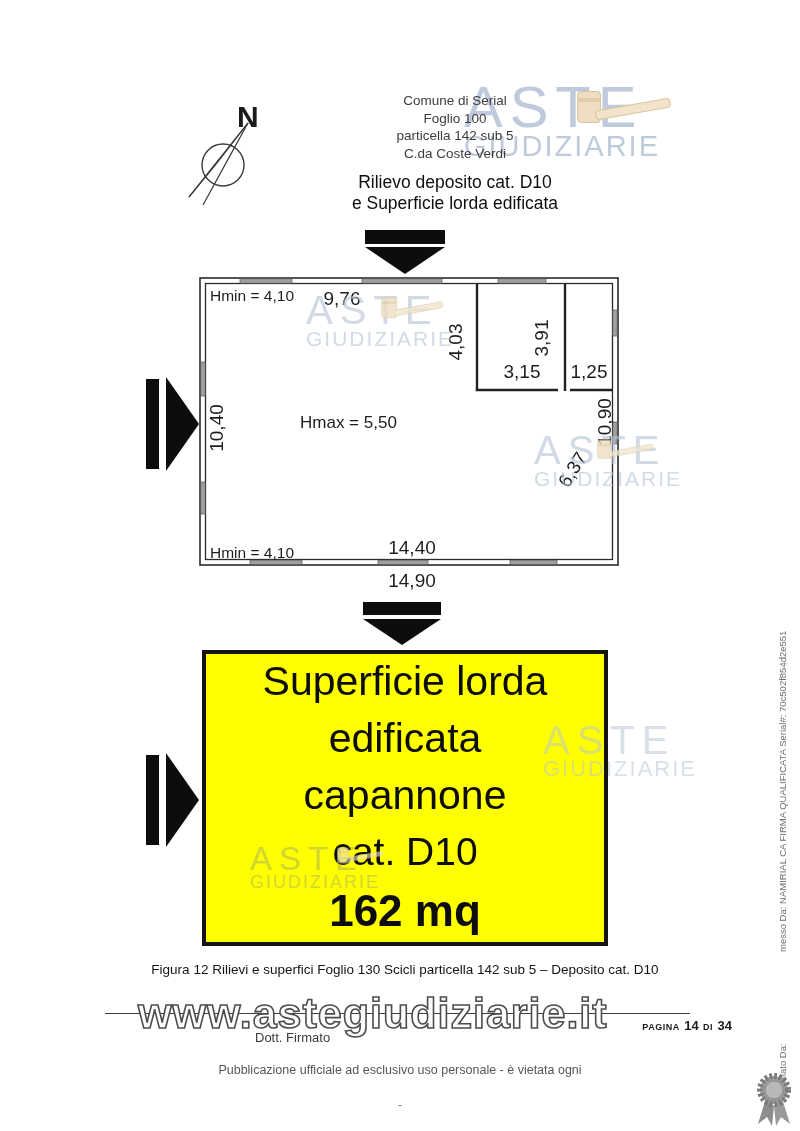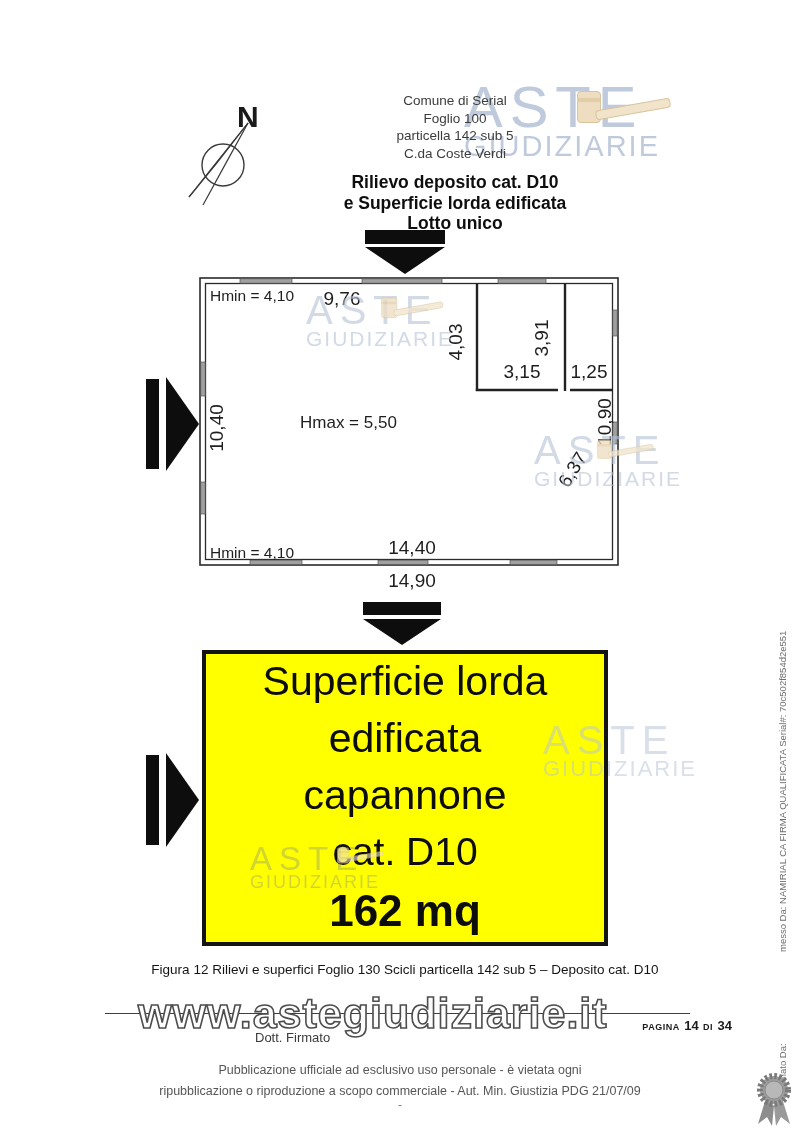"Rilievo deposito cat. D10" .title-block { font-weight: bold -> normal }
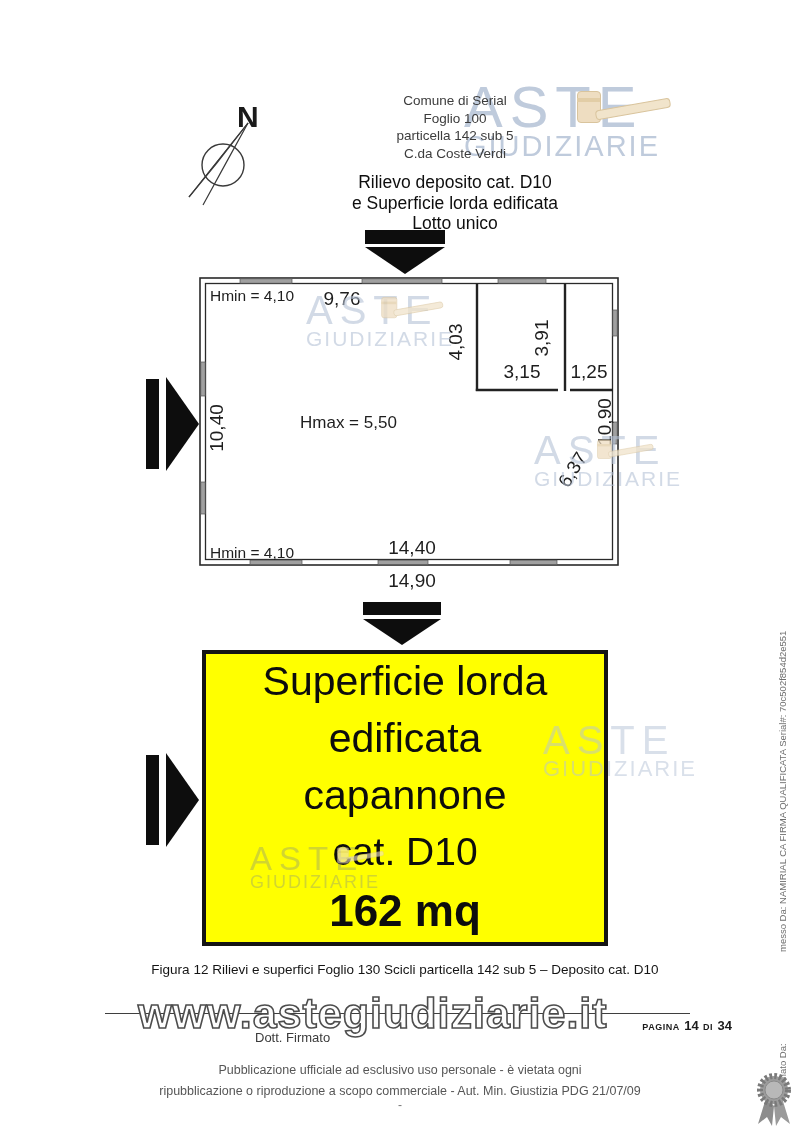"Lotto unico" div { html: <div>Lotto unico</div> -> none }
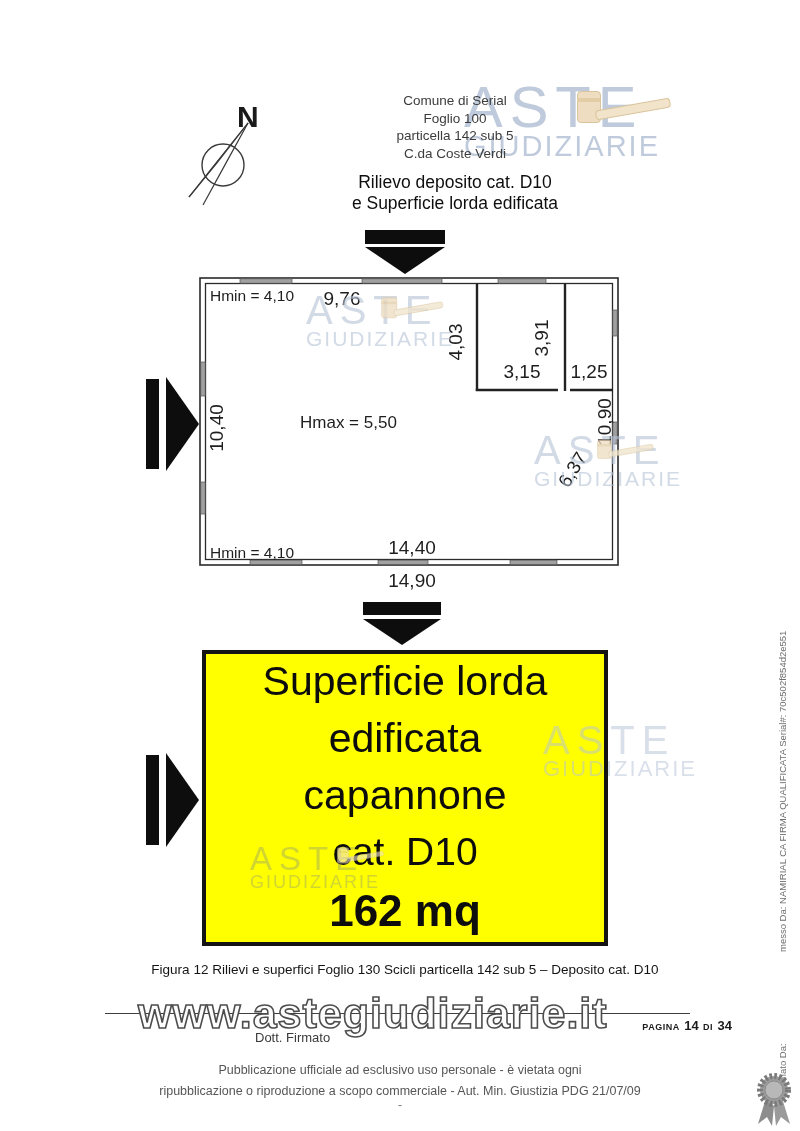"ripubblicazione o riproduzione a scopo" div { html: <div>ripubblicazione o riproduzione a scopo commerciale - Aut. Min. Giustizia PDG 21/07/09</div> -> none }
